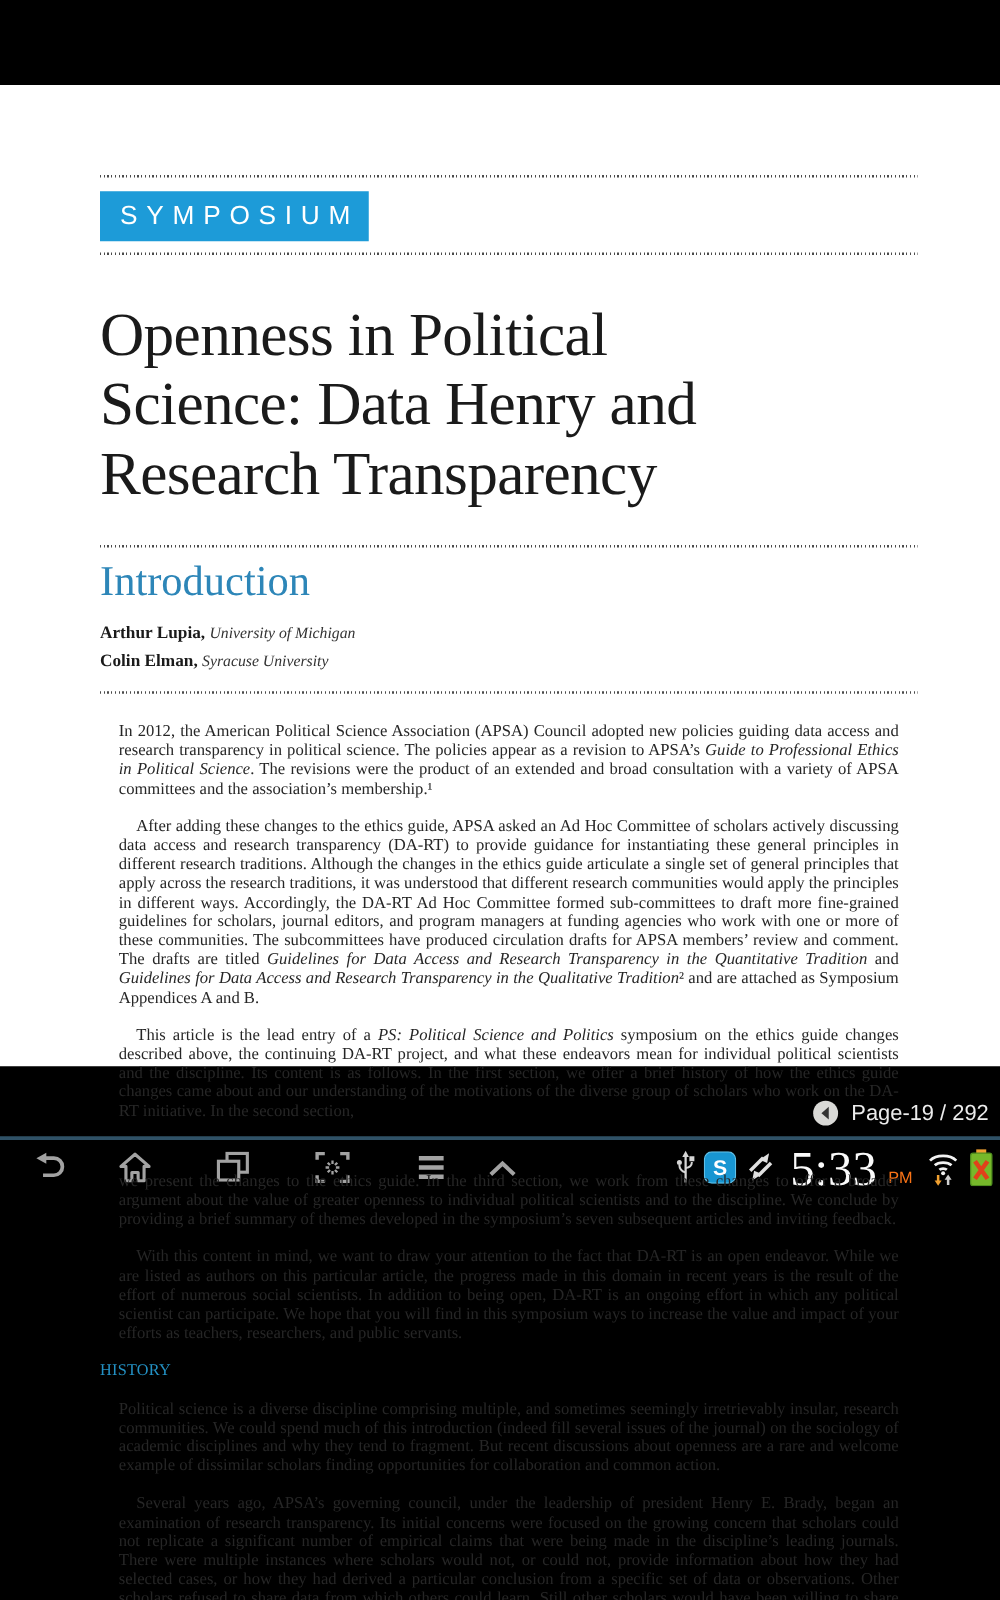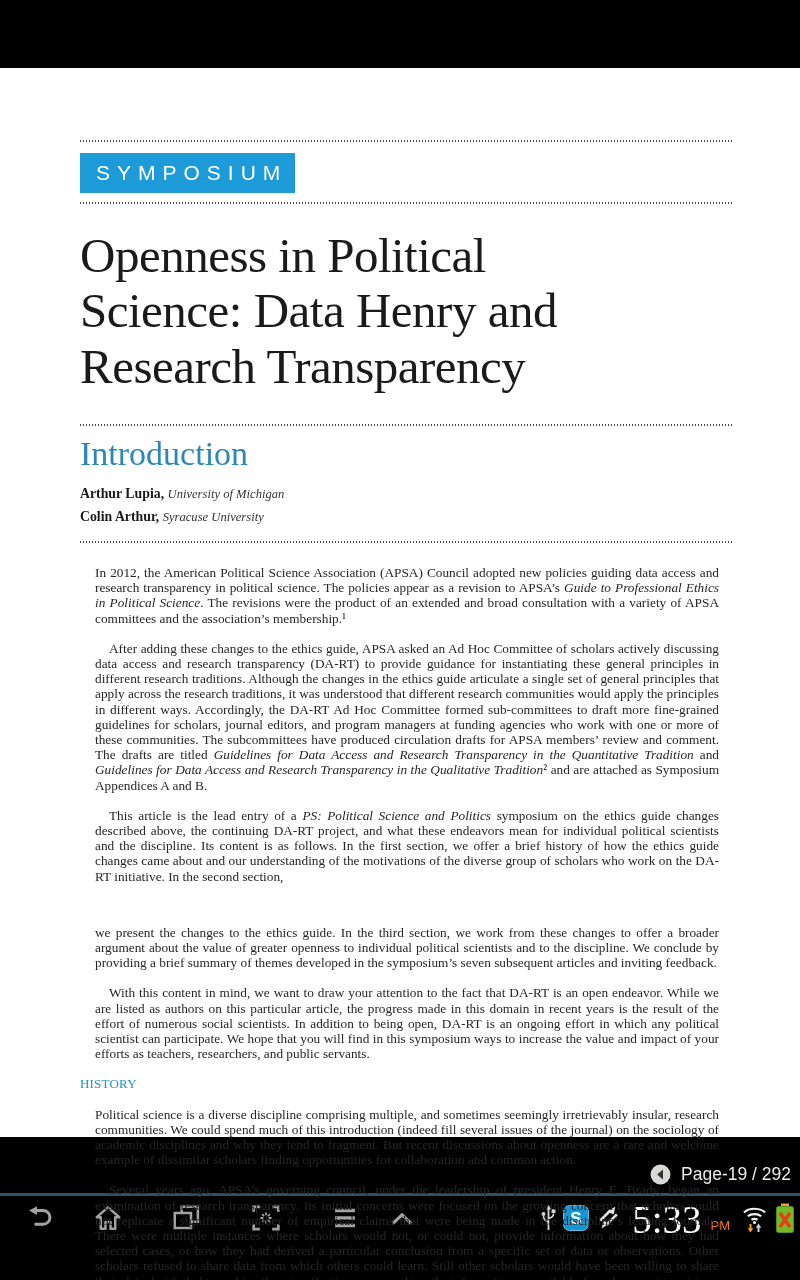"SYMPOSIUM" .page { height: 1069px -> 785px }
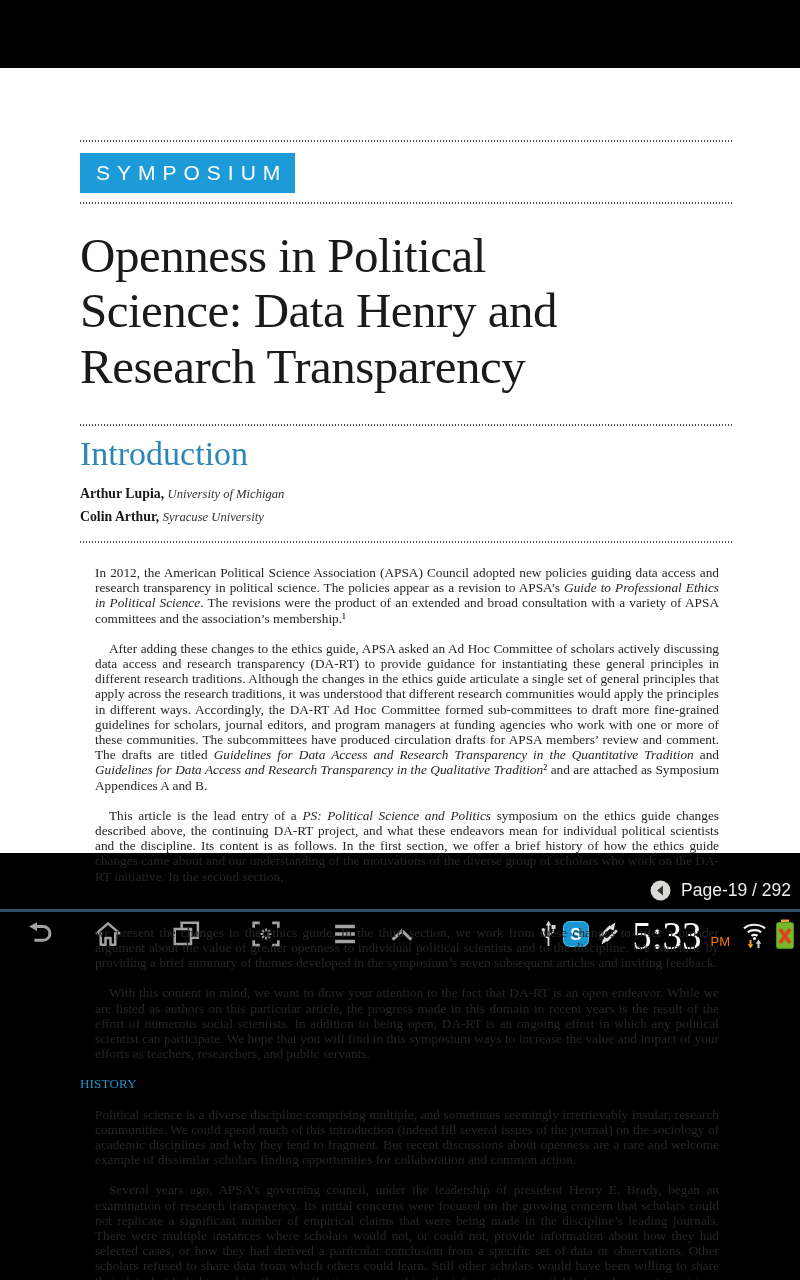"Openness in Political" .title { margin: 24px 0 30px 0 -> 36px 0 30px 0 }
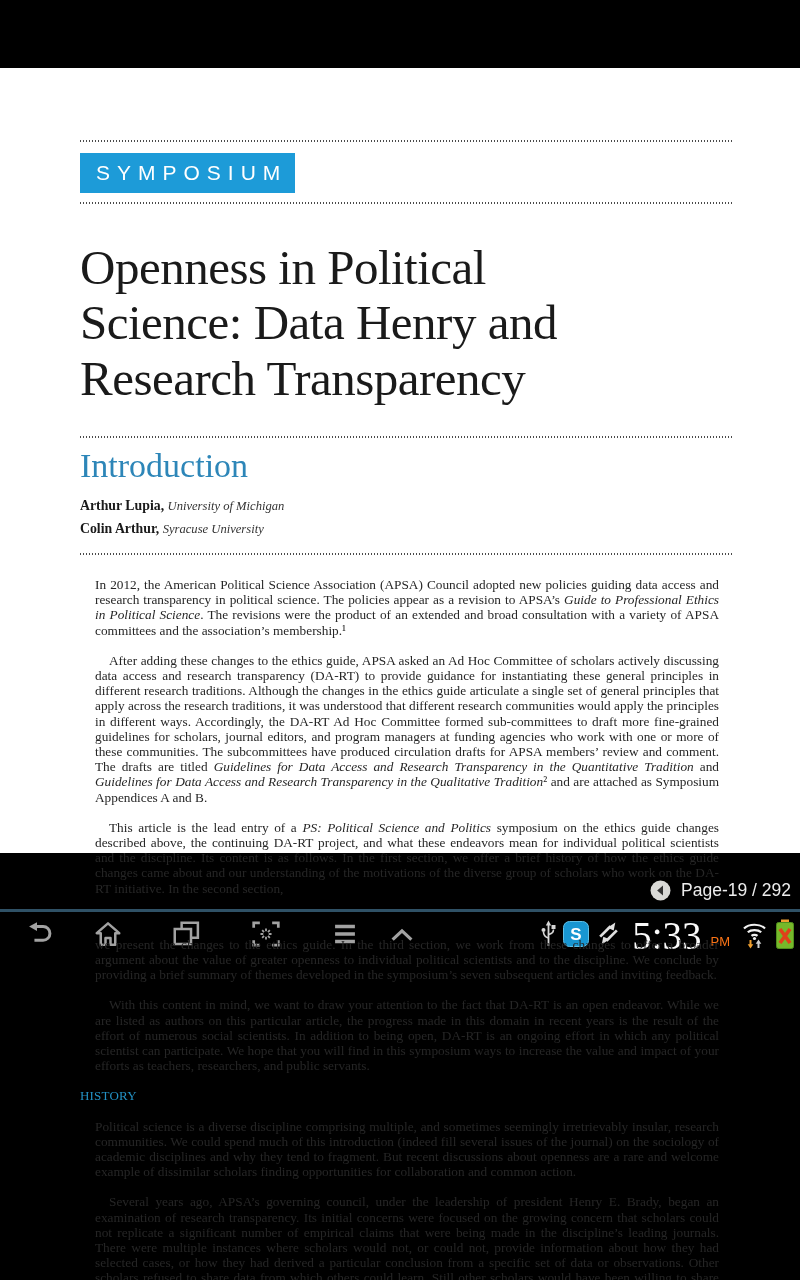"Colin Arthur," span.author-name { text: Arthur -> Elman }
